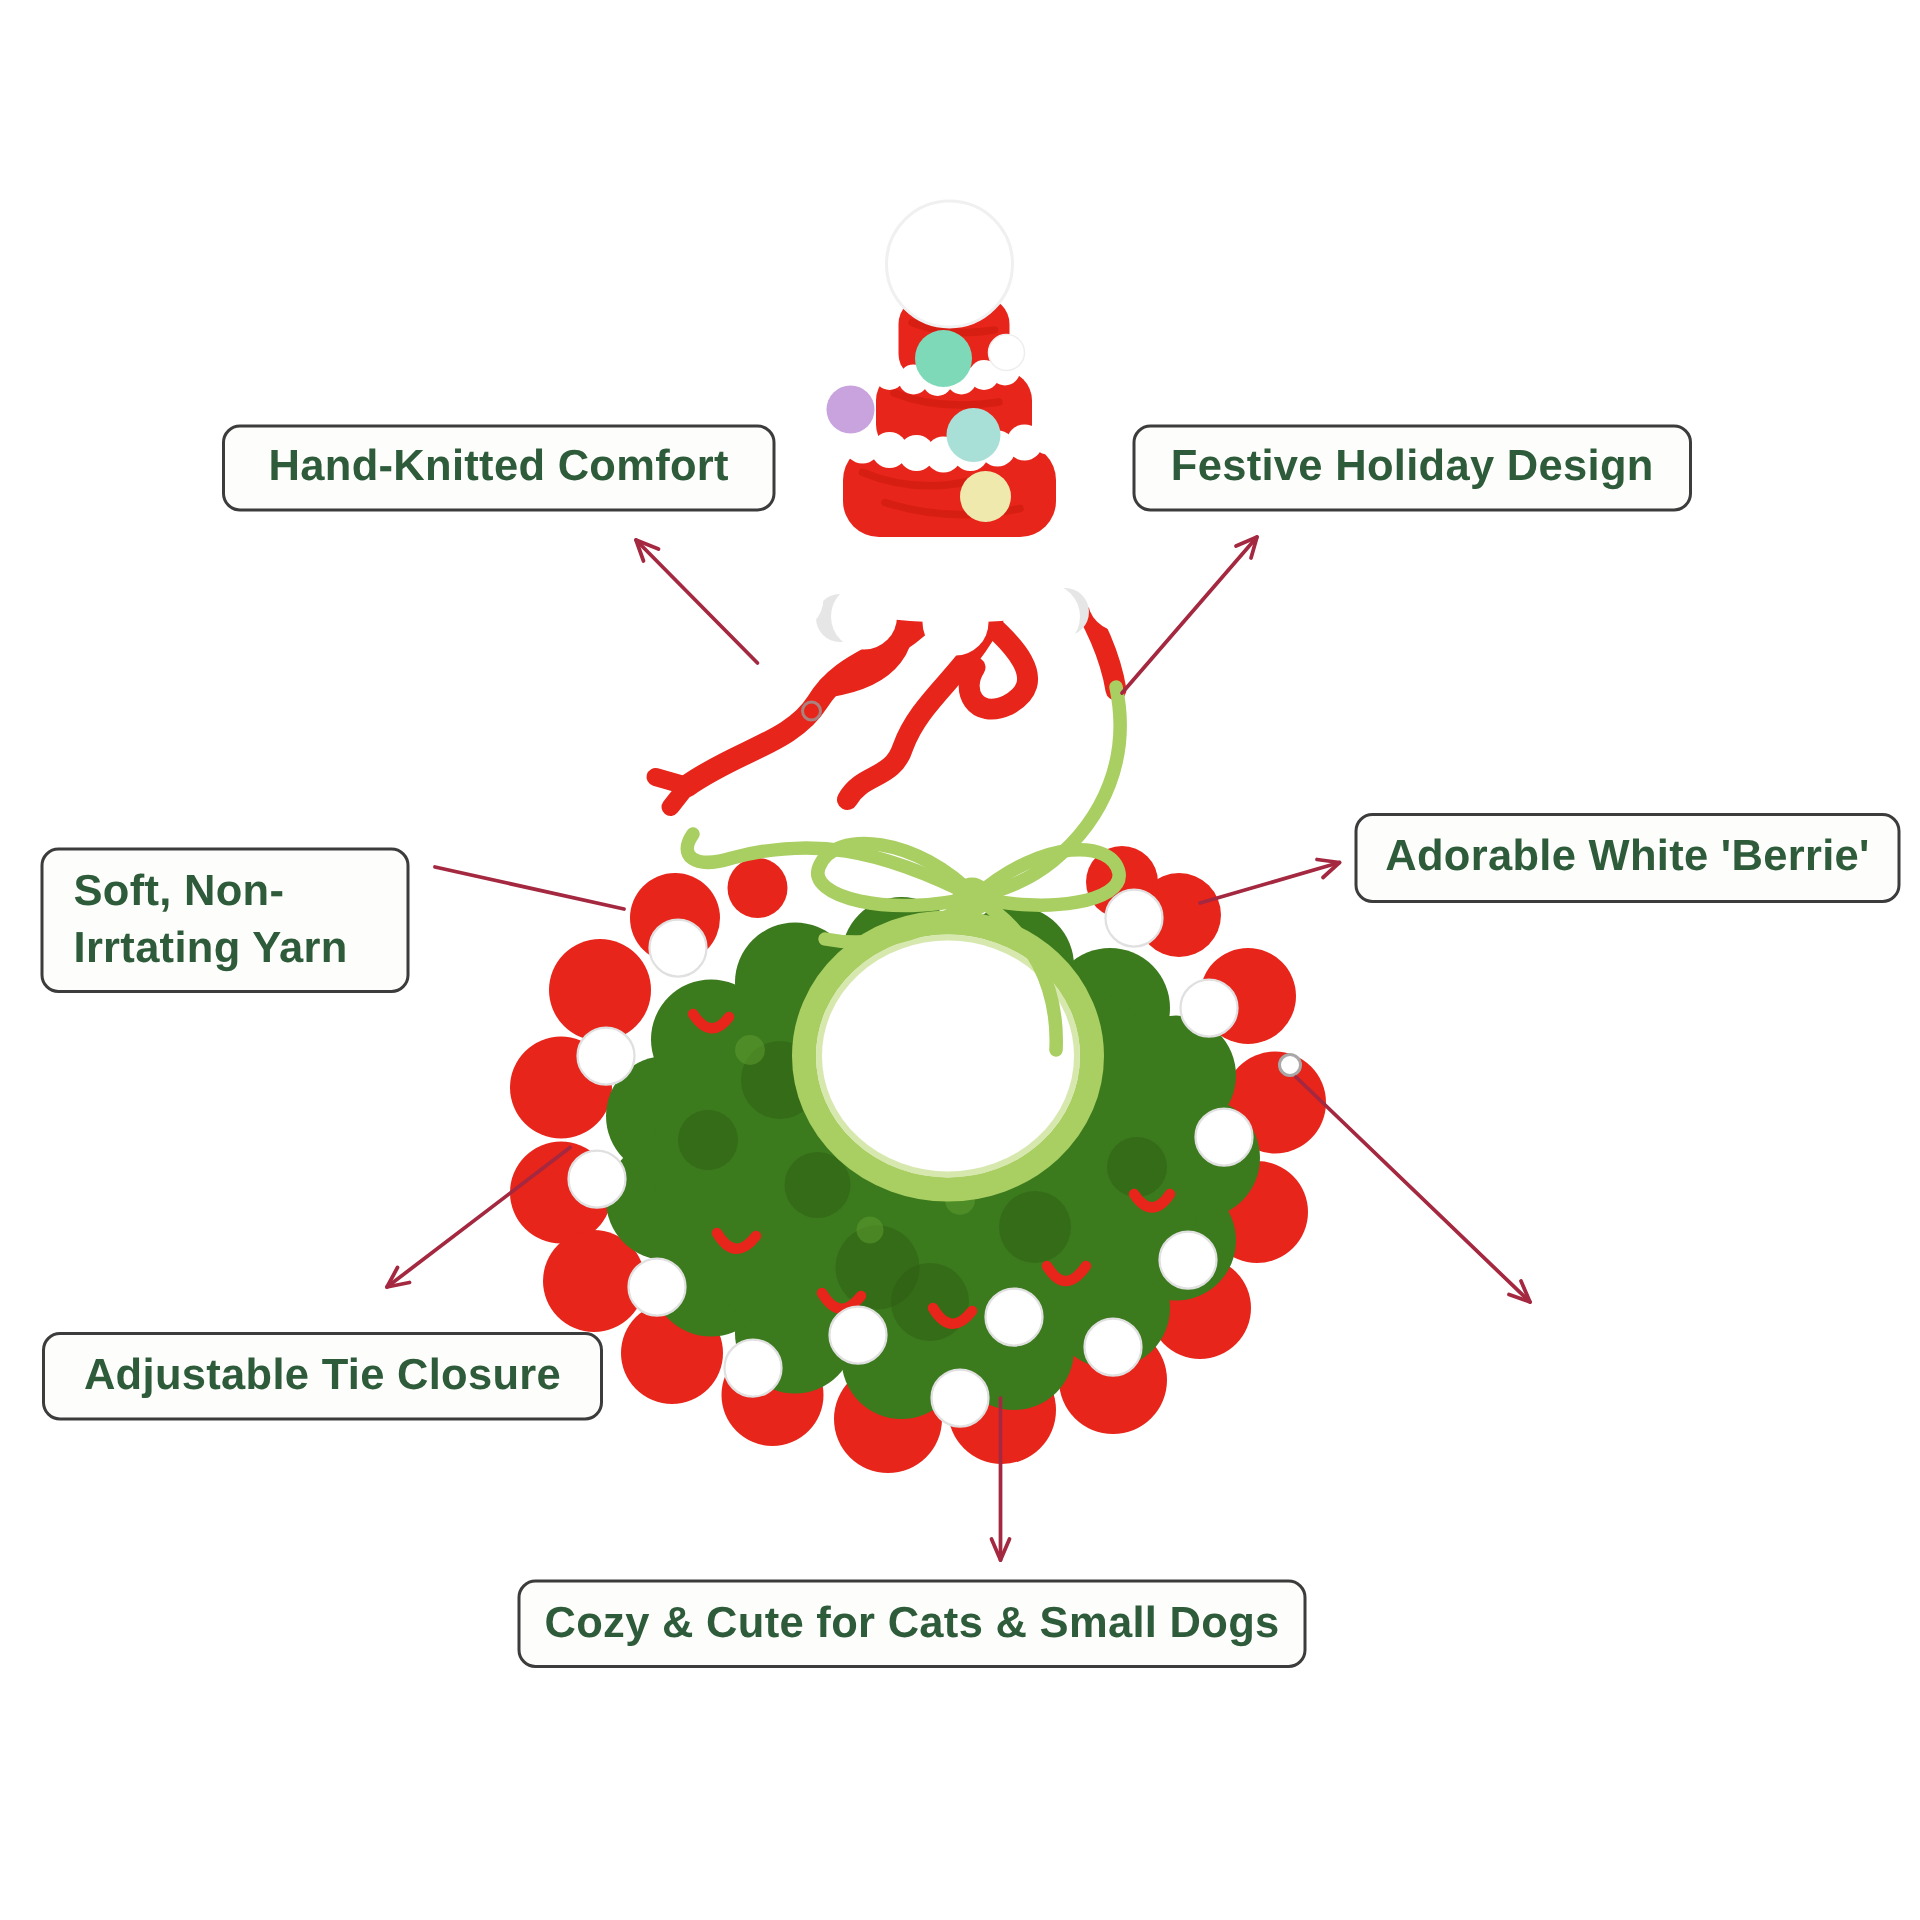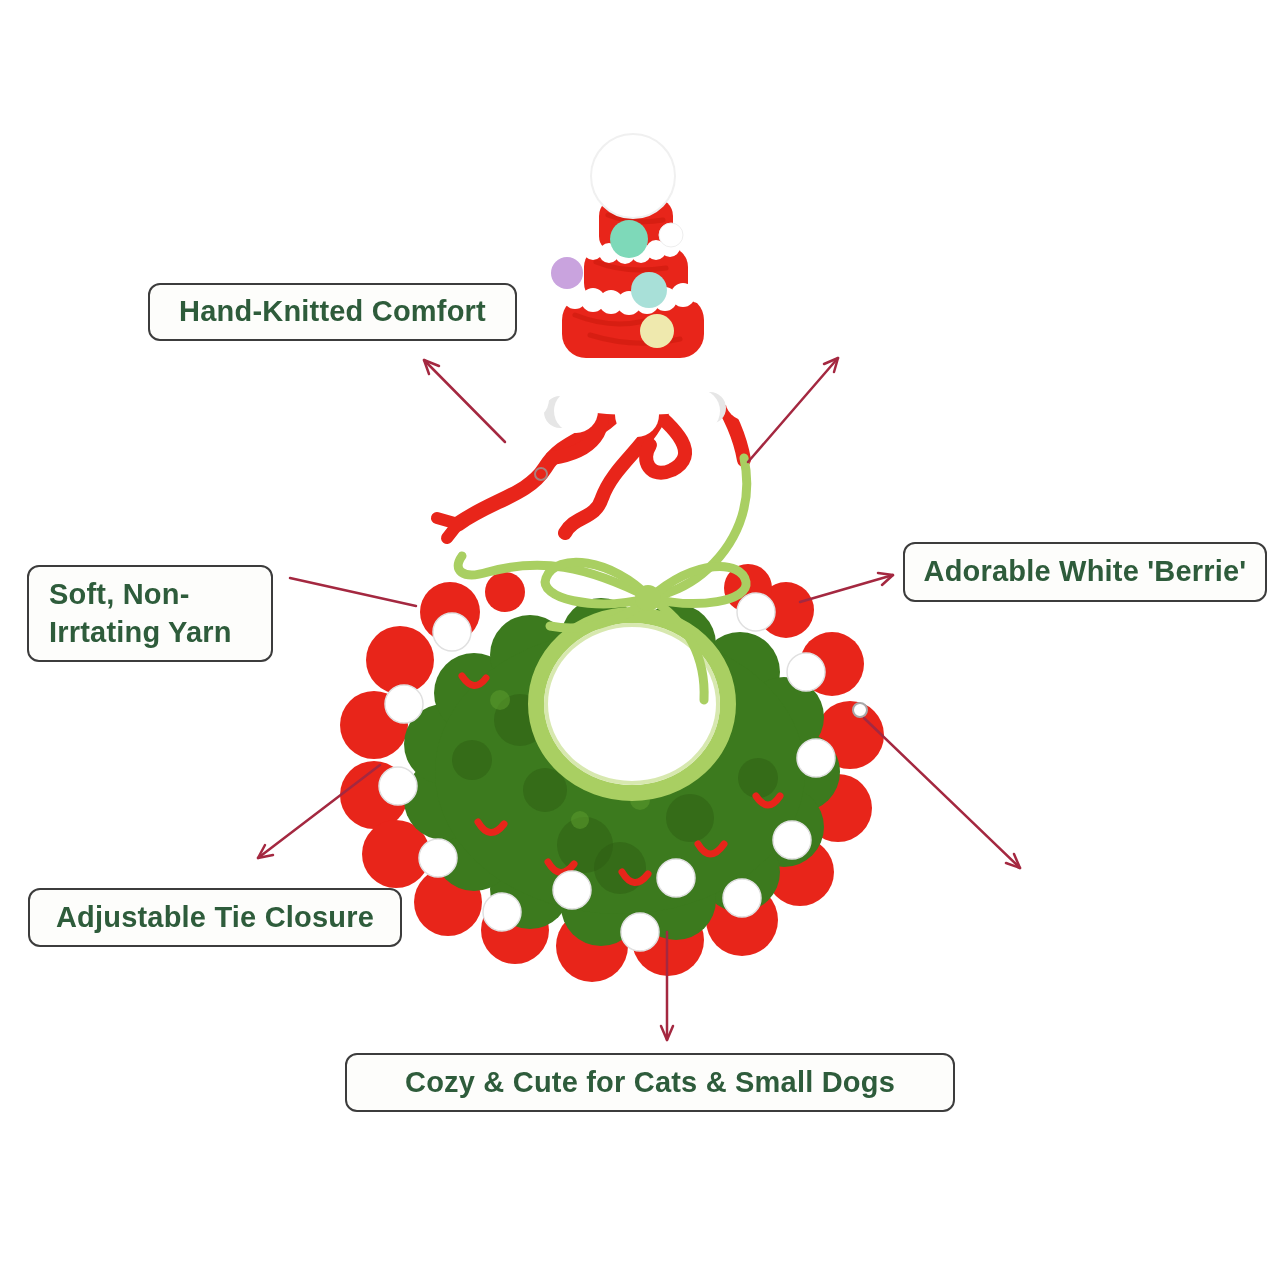"Festive Holiday Design" div.callout { html: none -> <div>Festive Holiday Design</div> }
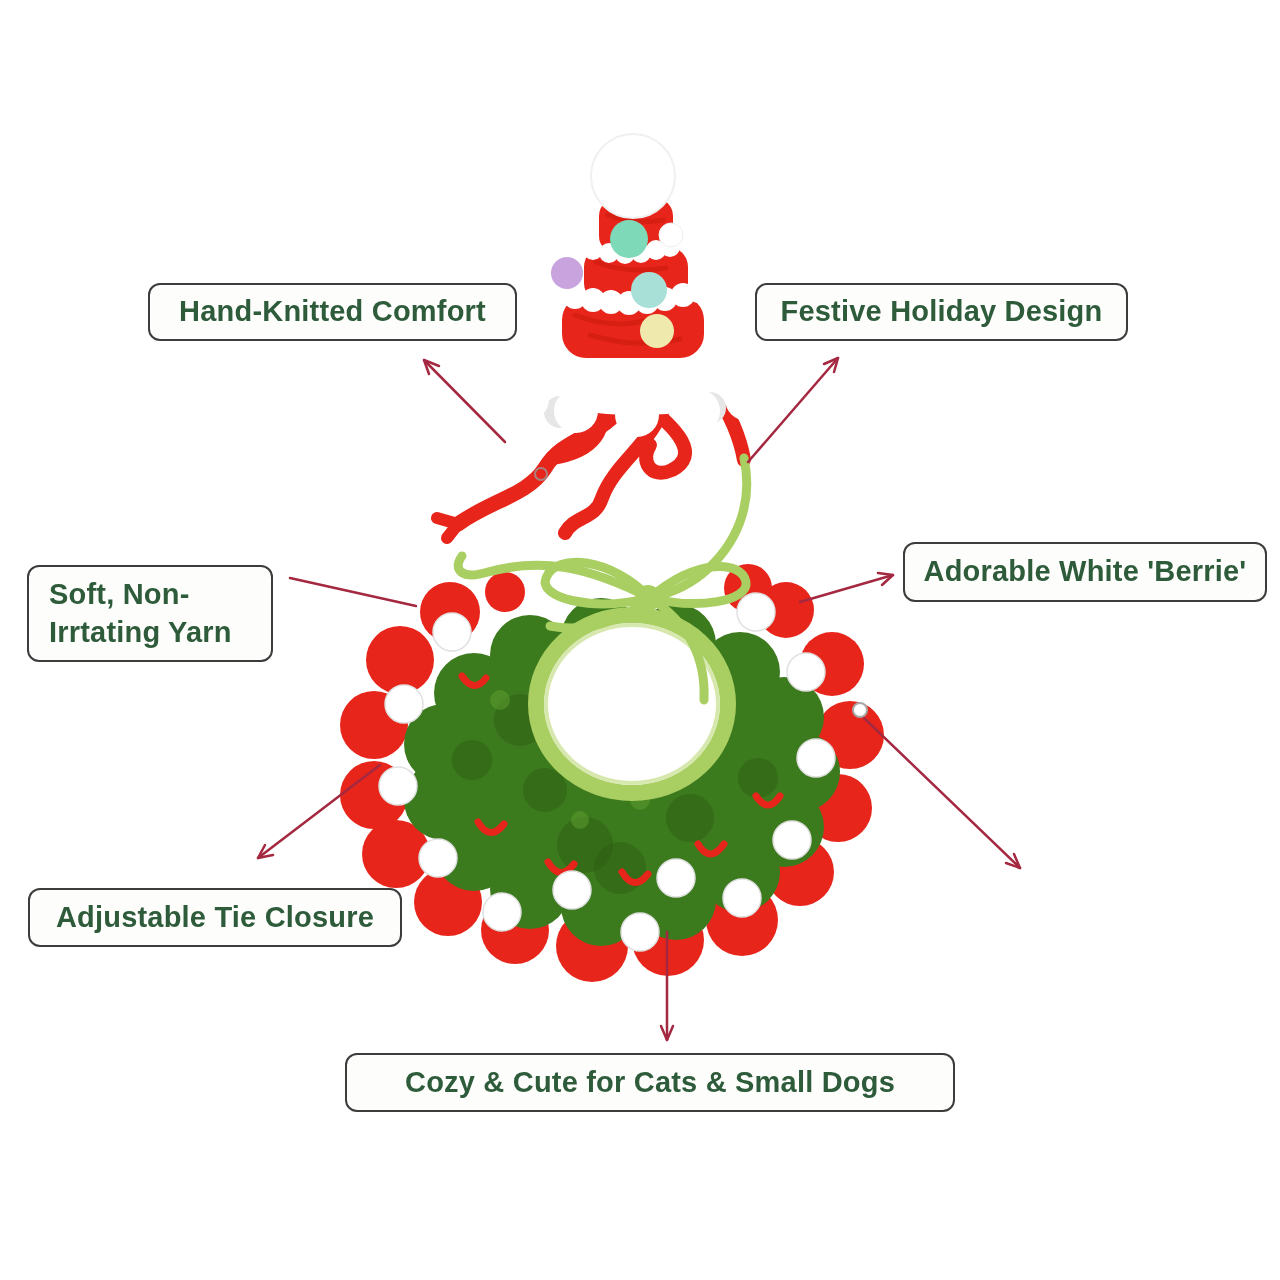"Cozy & Cute for Cats" div.callout { width: 610px -> 526px }
